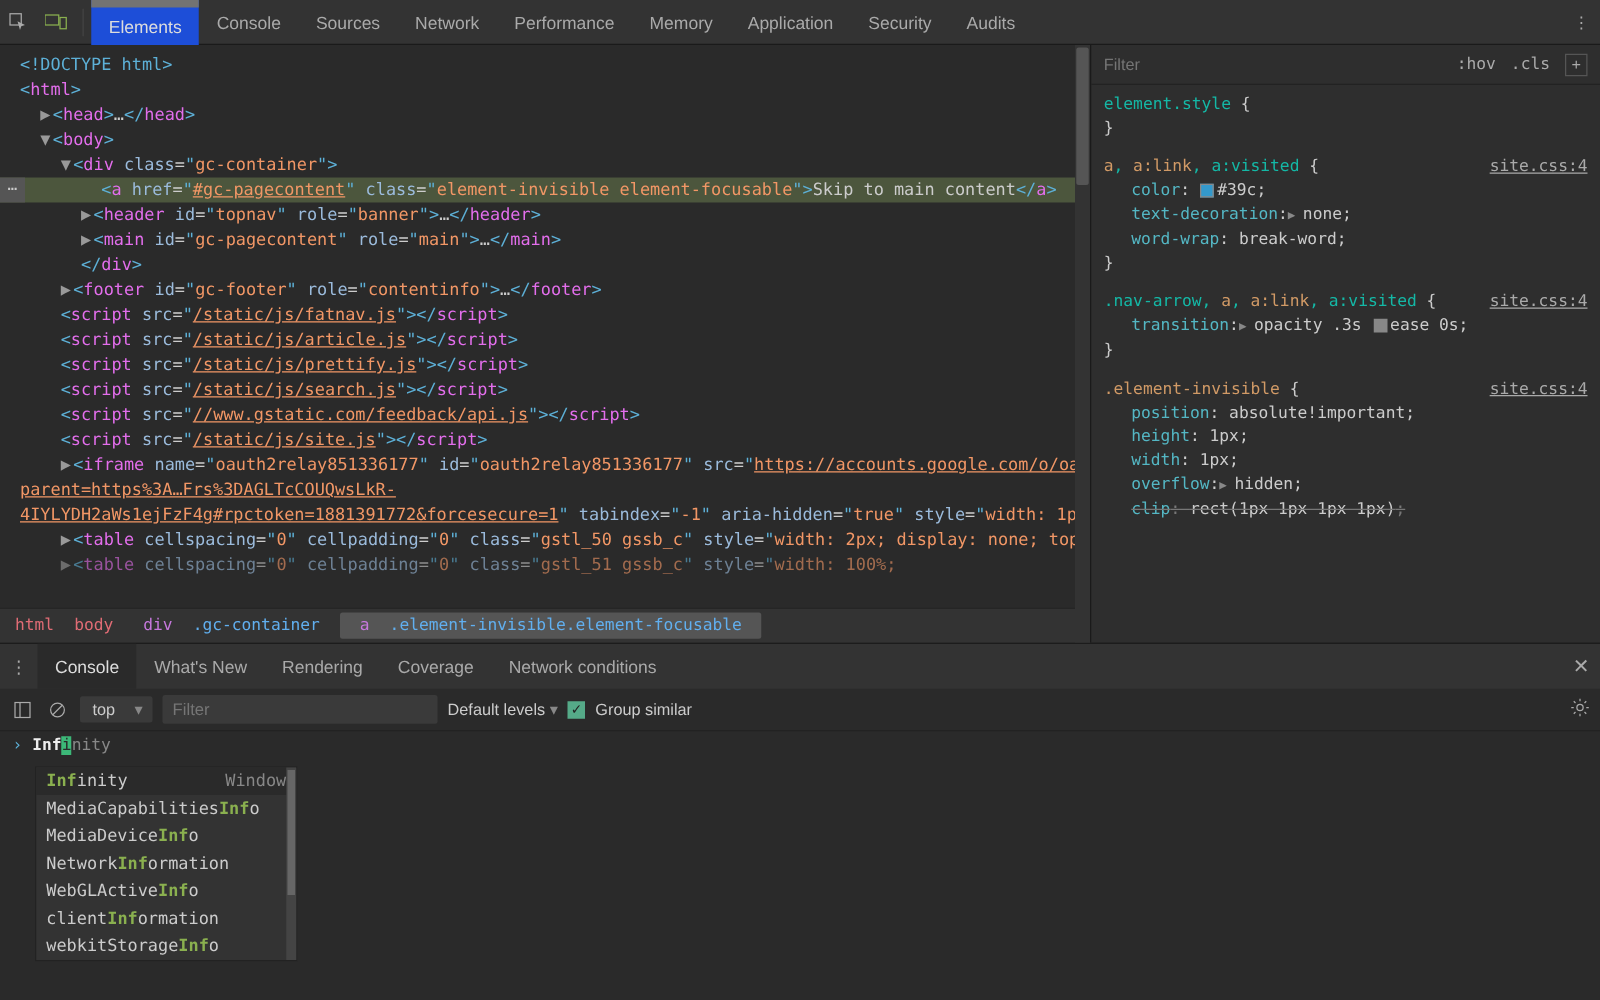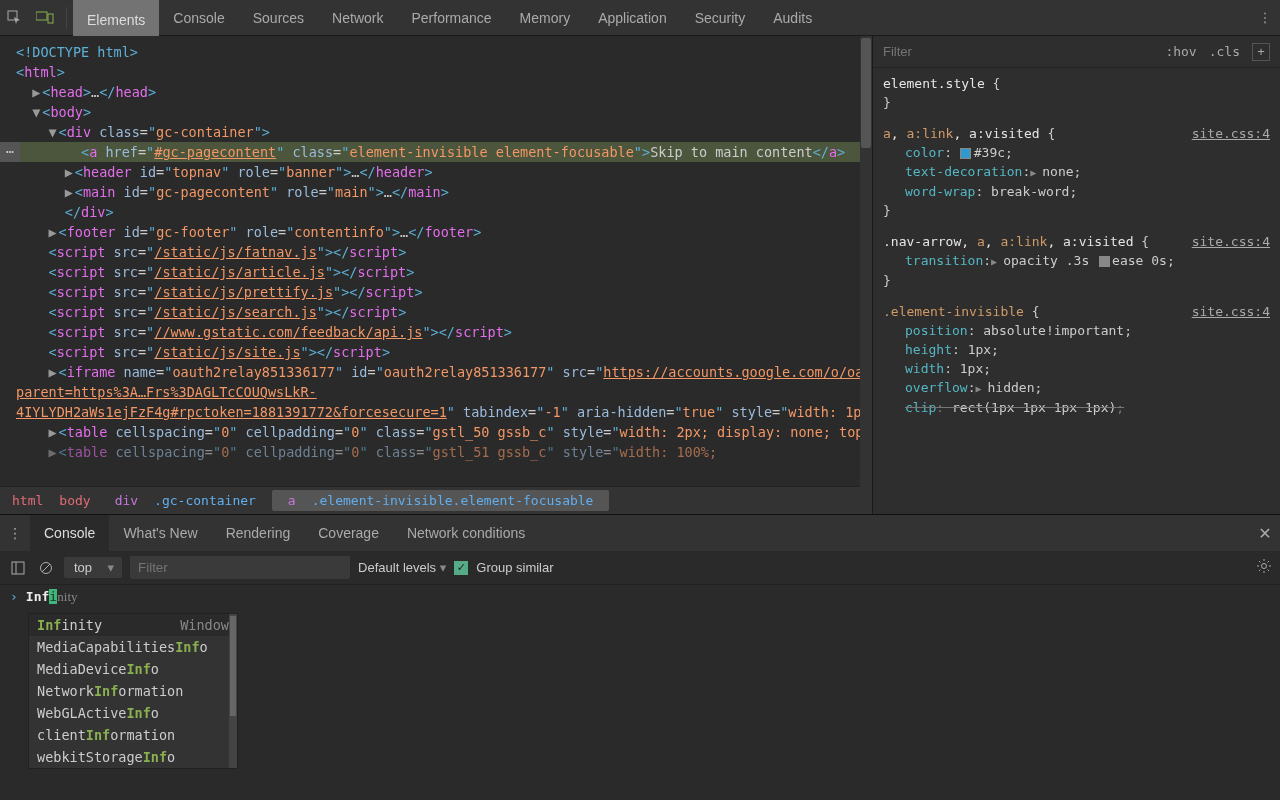"Elements" .tabs-main .tab.active { background: #737373 -> #1d4ed8; border-top: 4px solid #737373 -> 6px solid #737373 }
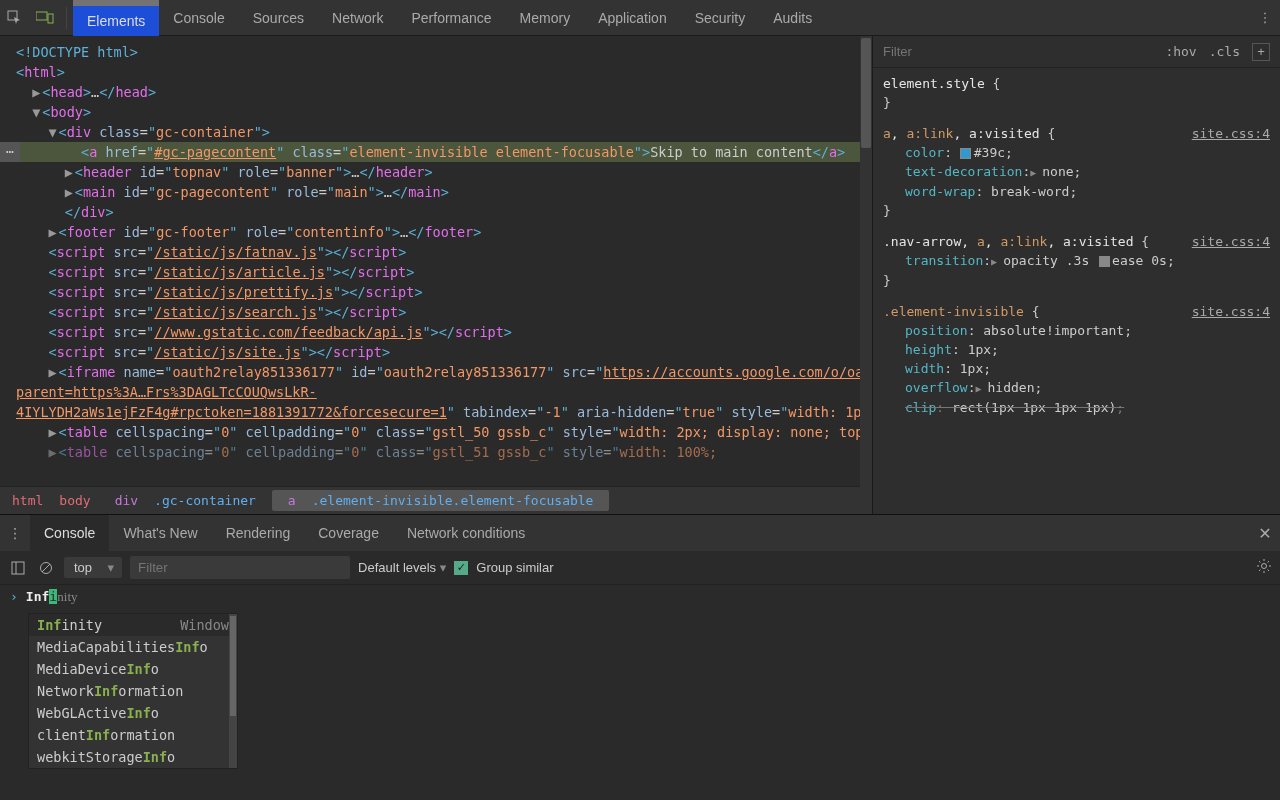"element.style" .rule .selector { color: #e5e5e5 -> #14b8a6 }
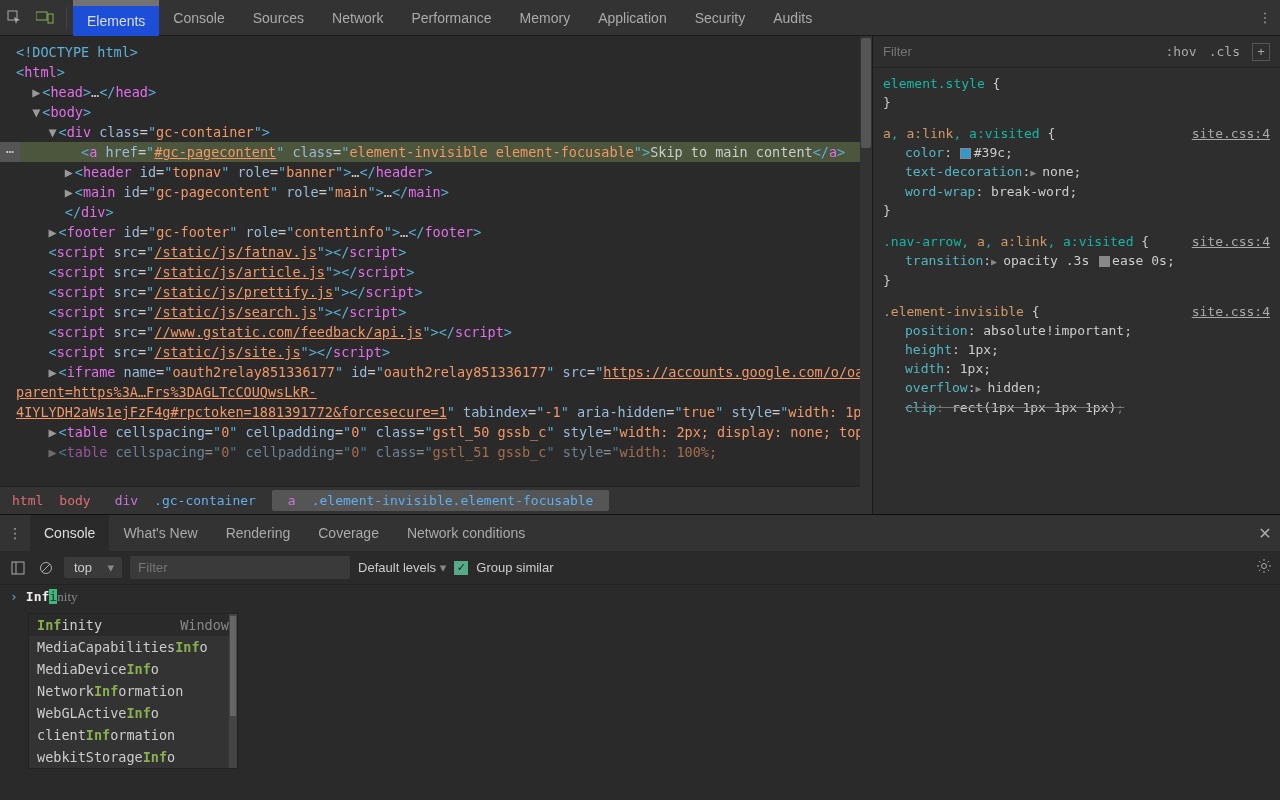"nity" .typed-rest { font-family: Liberation Serif, serif -> none }
